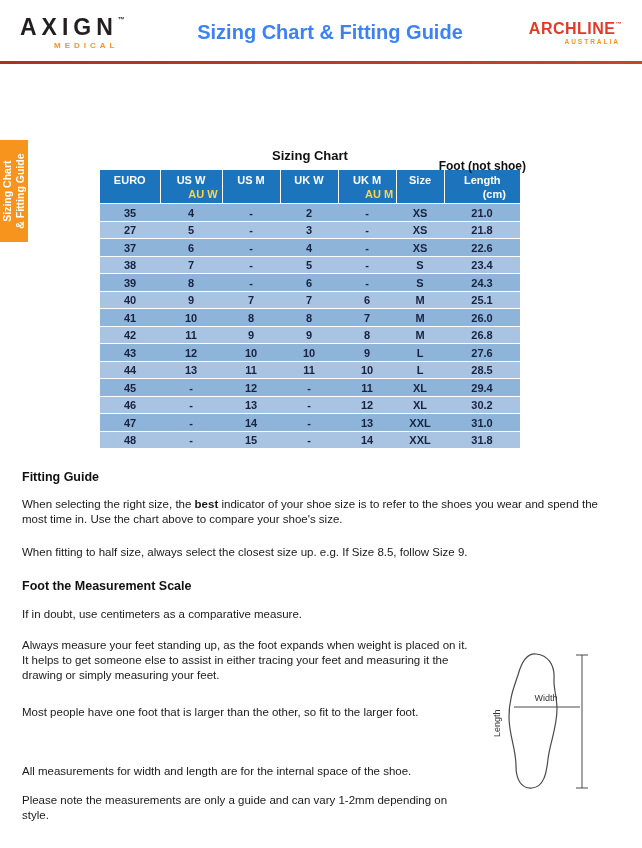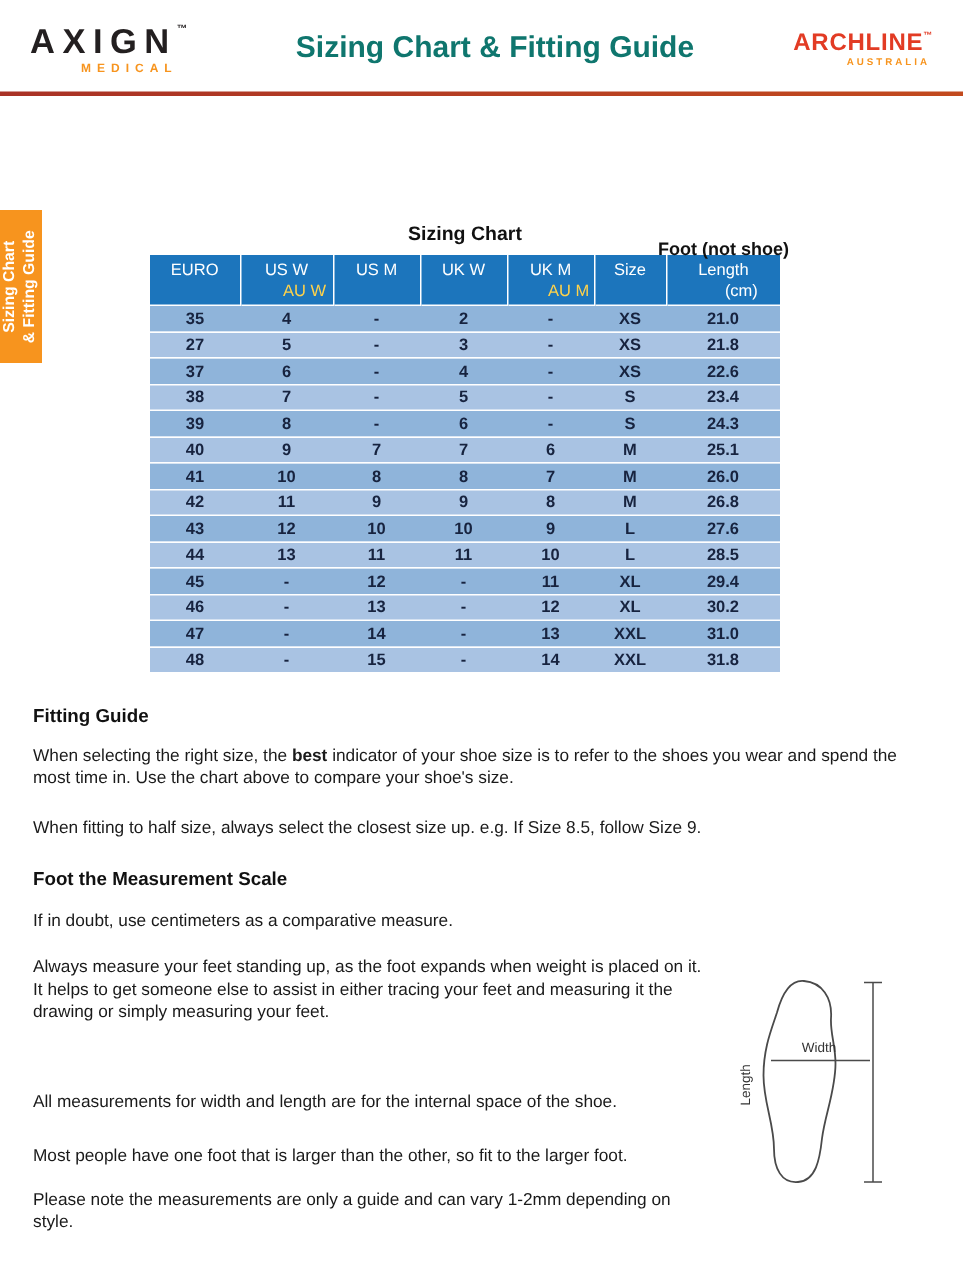"Sizing Chart & Fitting Guide" .page-title { color: #0f766e -> #3b82f6 }
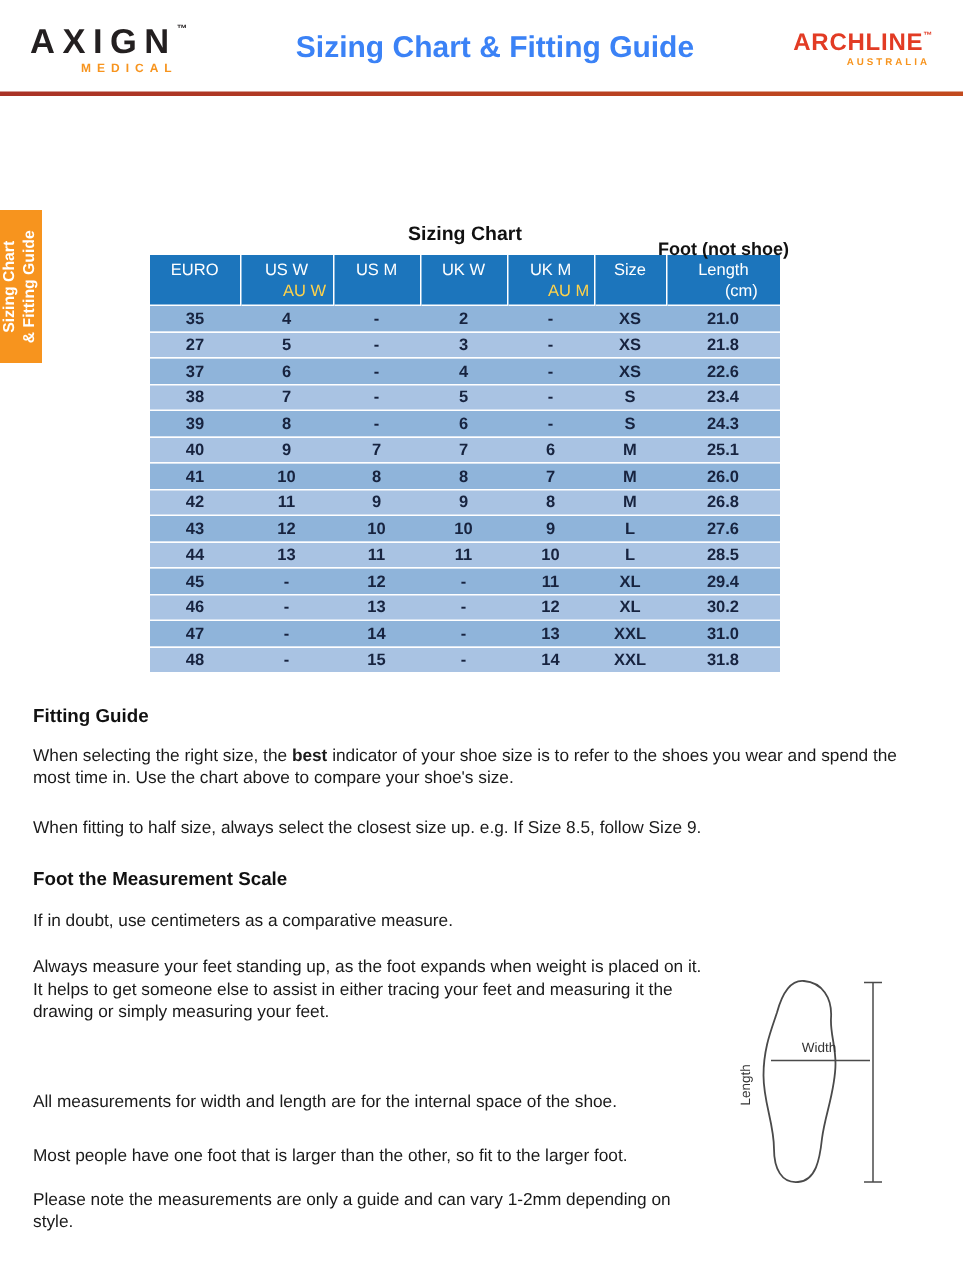"EURO" table.sizing th { font-weight: normal -> bold }
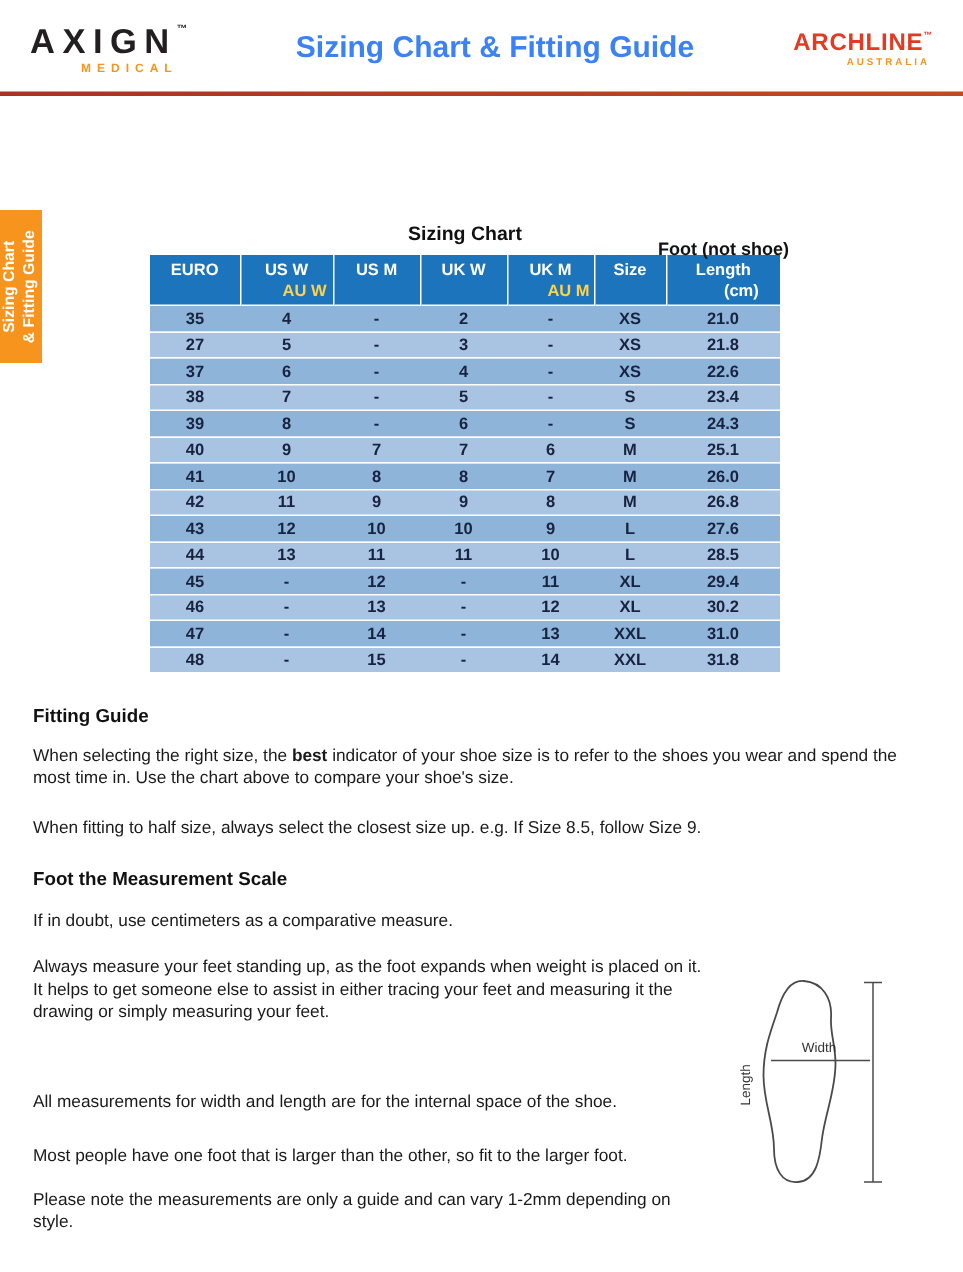"All measurements for width and" p.para { order: before "Most people have one foot" -> after "Most people have one foot" }
